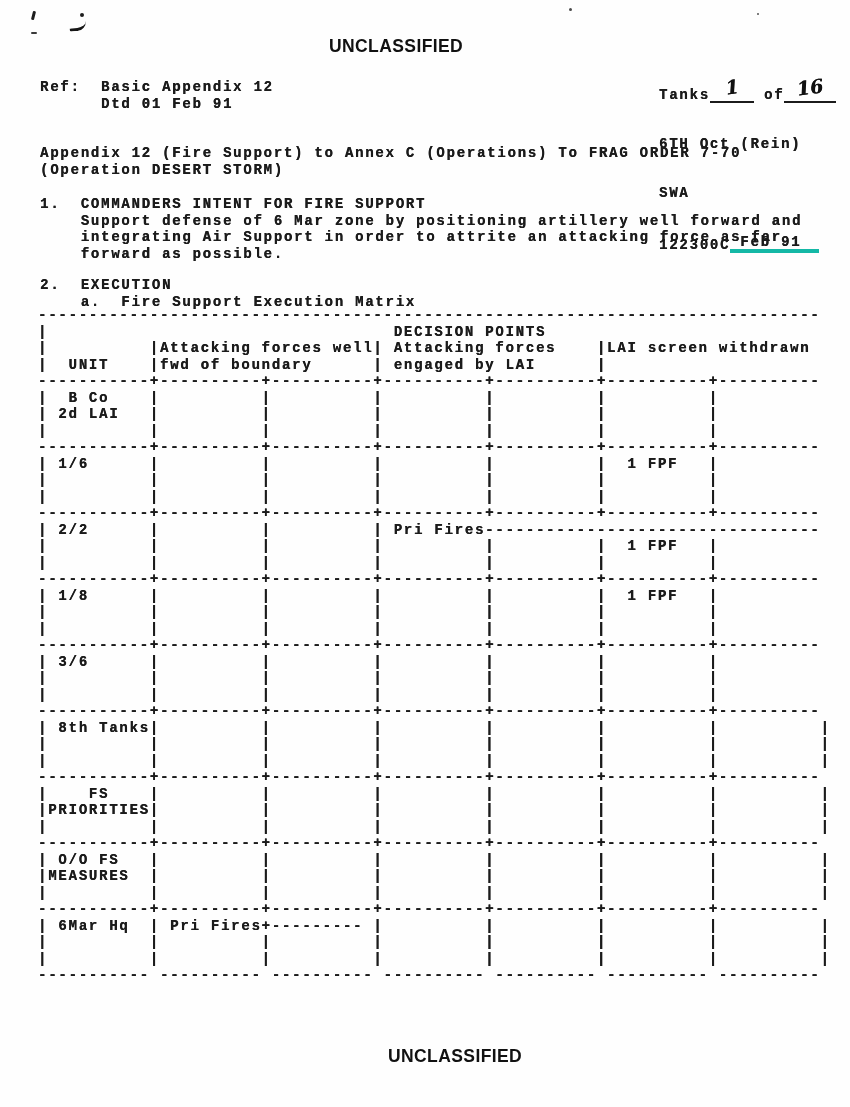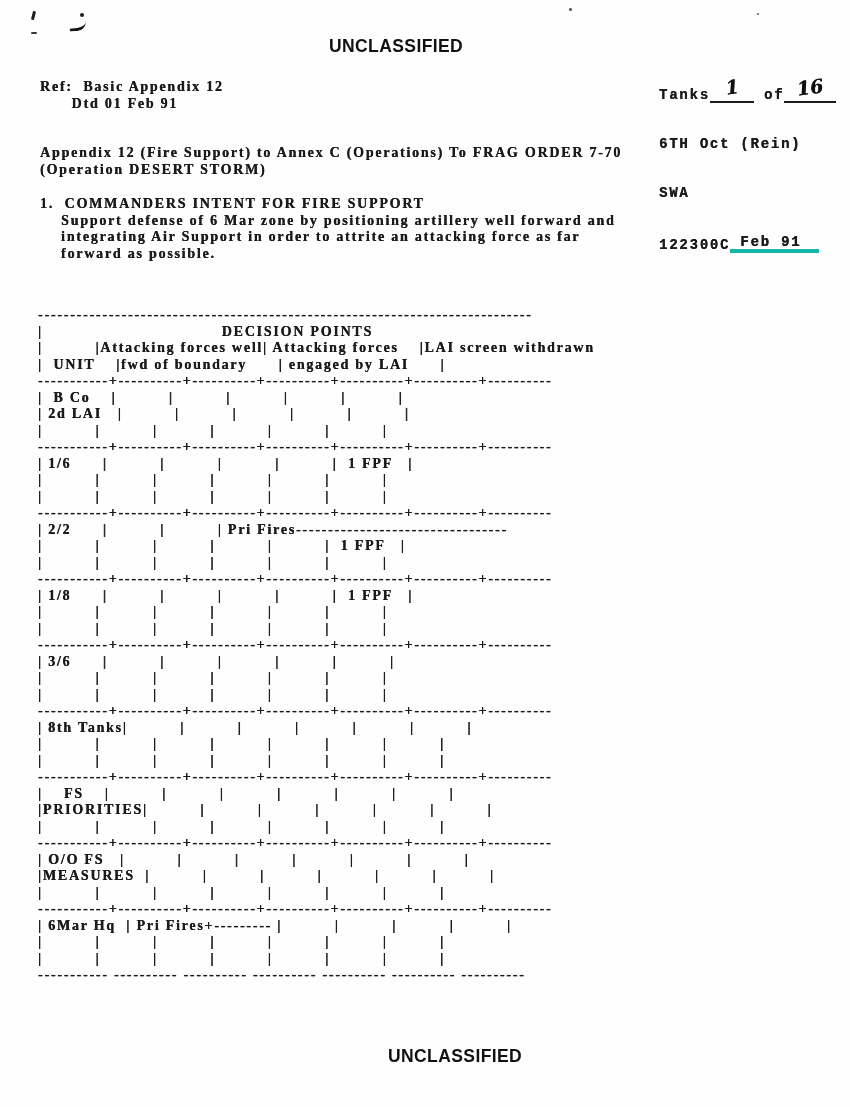"Ref: Basic Appendix 12" pre.mono { font-family: Liberation Serif, serif -> none }
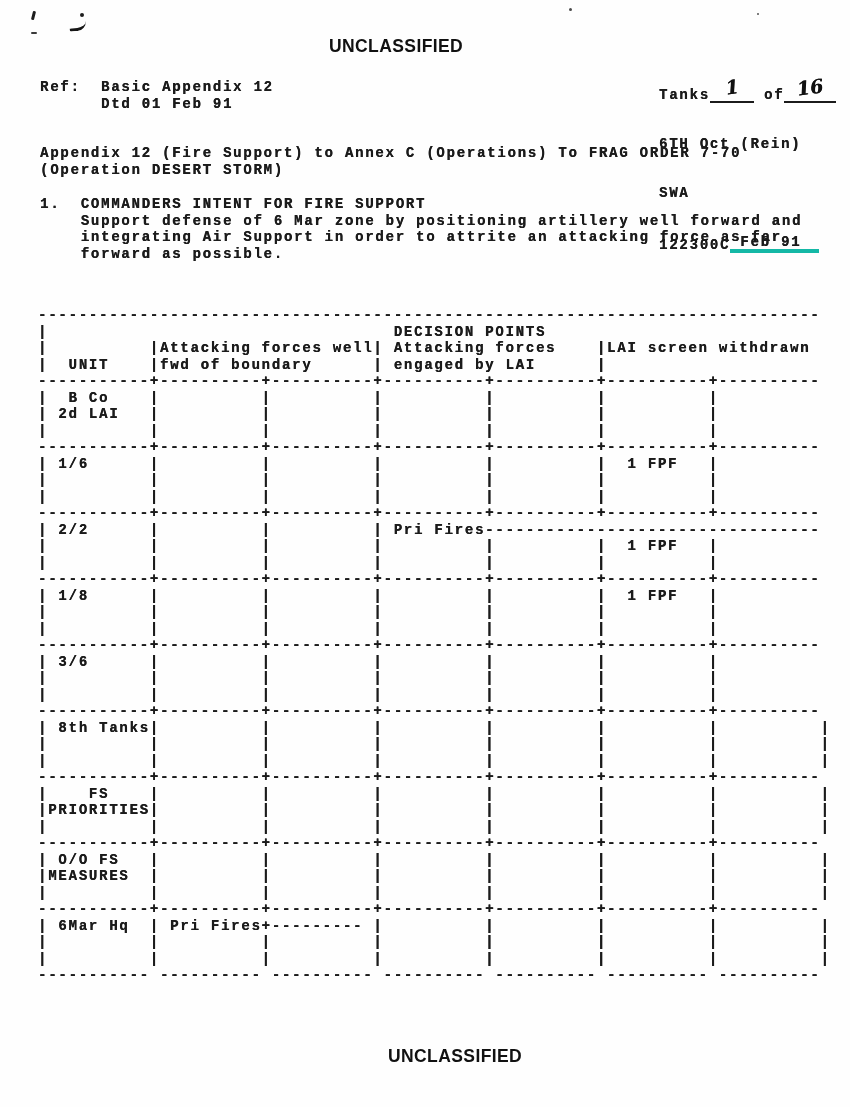"2. EXECUTION" pre.abs { html: none -> <pre>2. EXECUTION a. Fire Support Execution Matrix</pre> }
